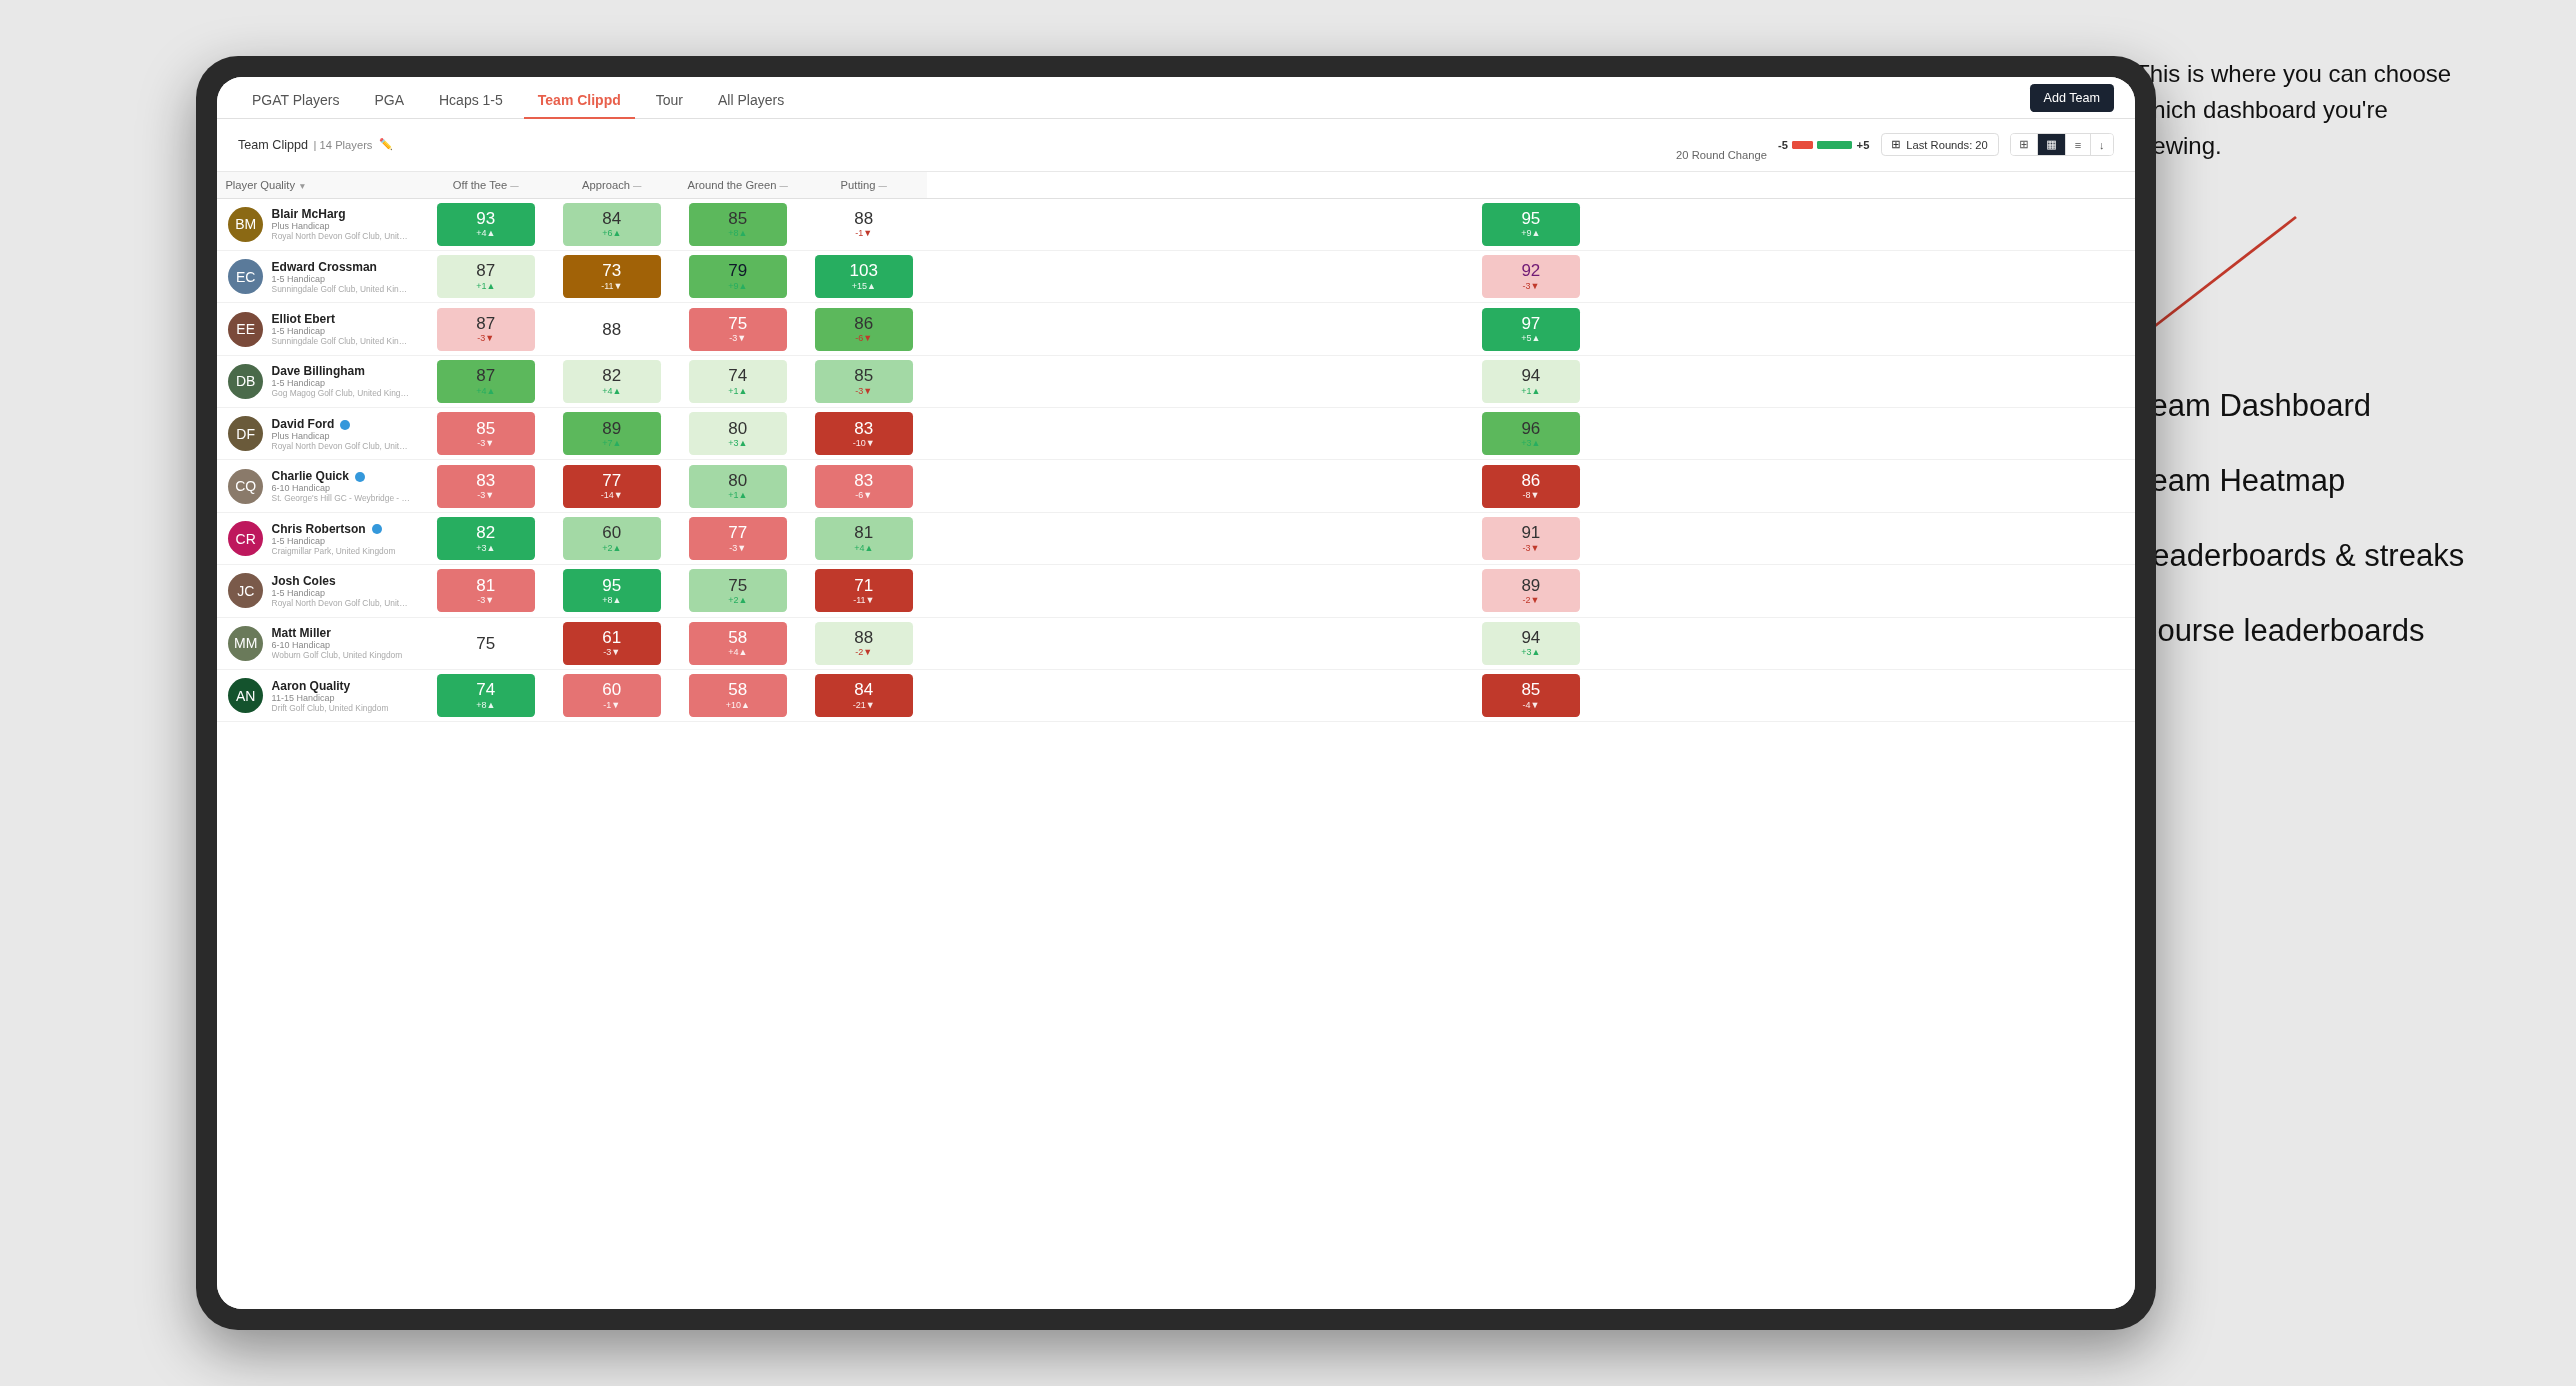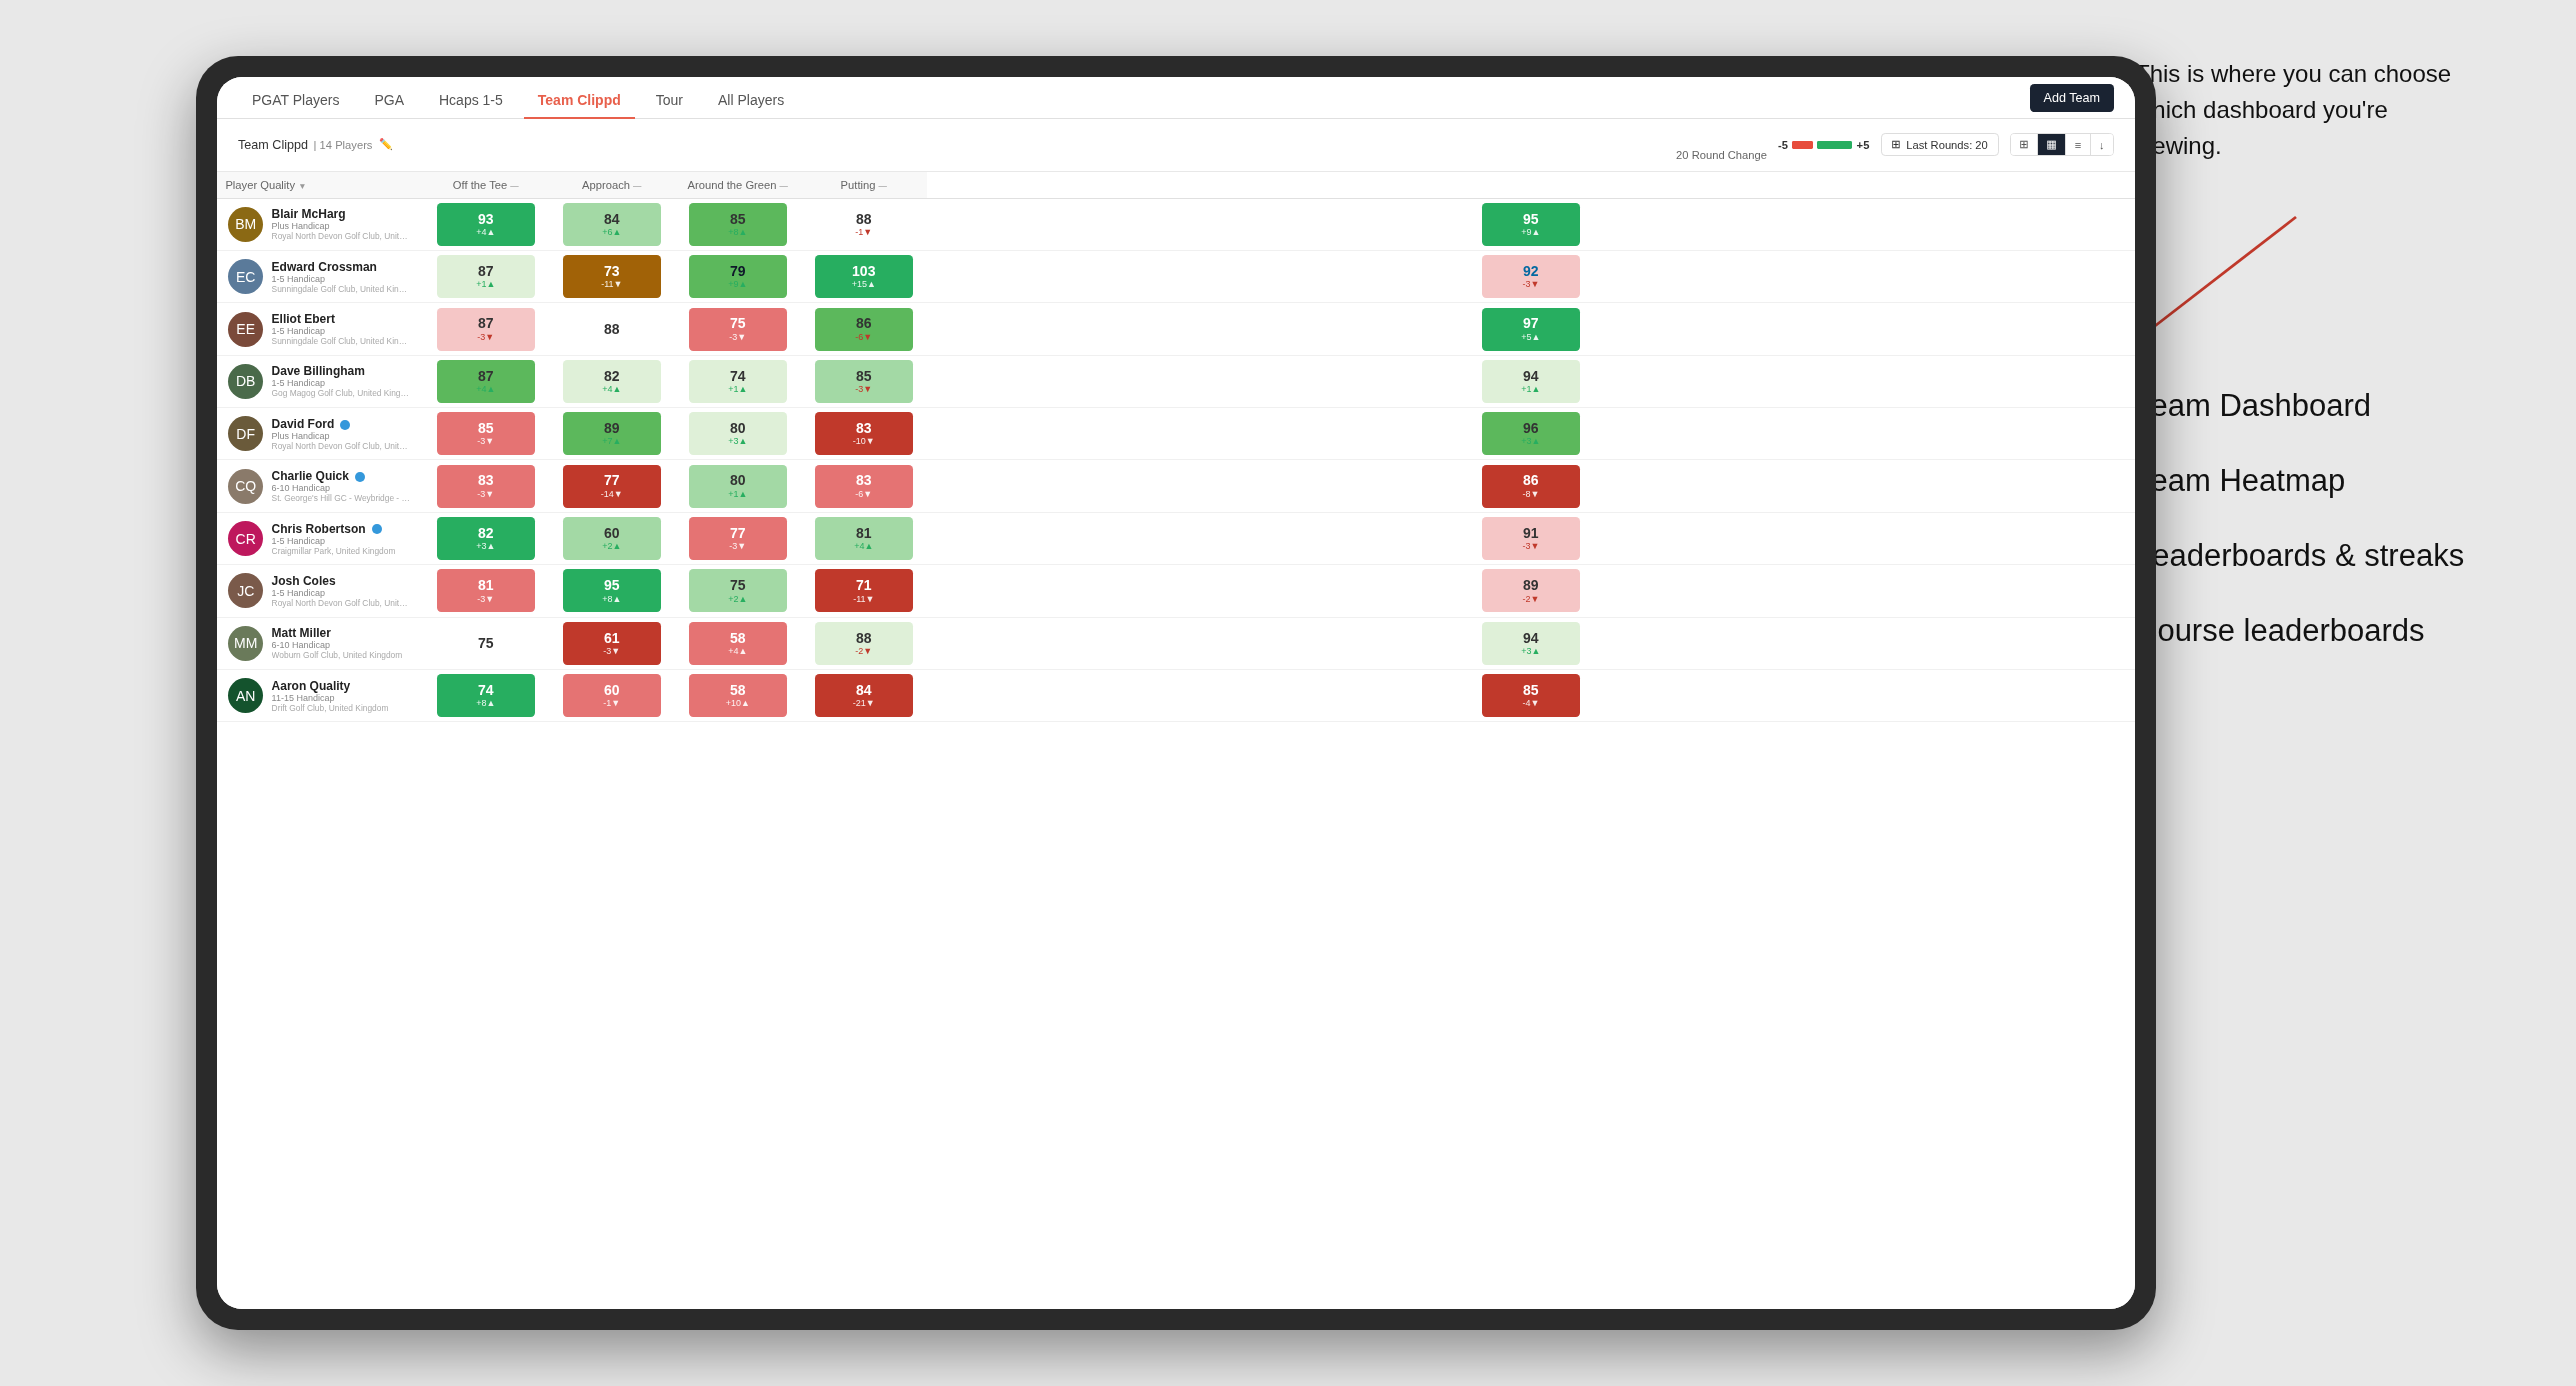"93" .metric-value { font-size: 14px -> 17px; font-weight: 700 -> 400 }
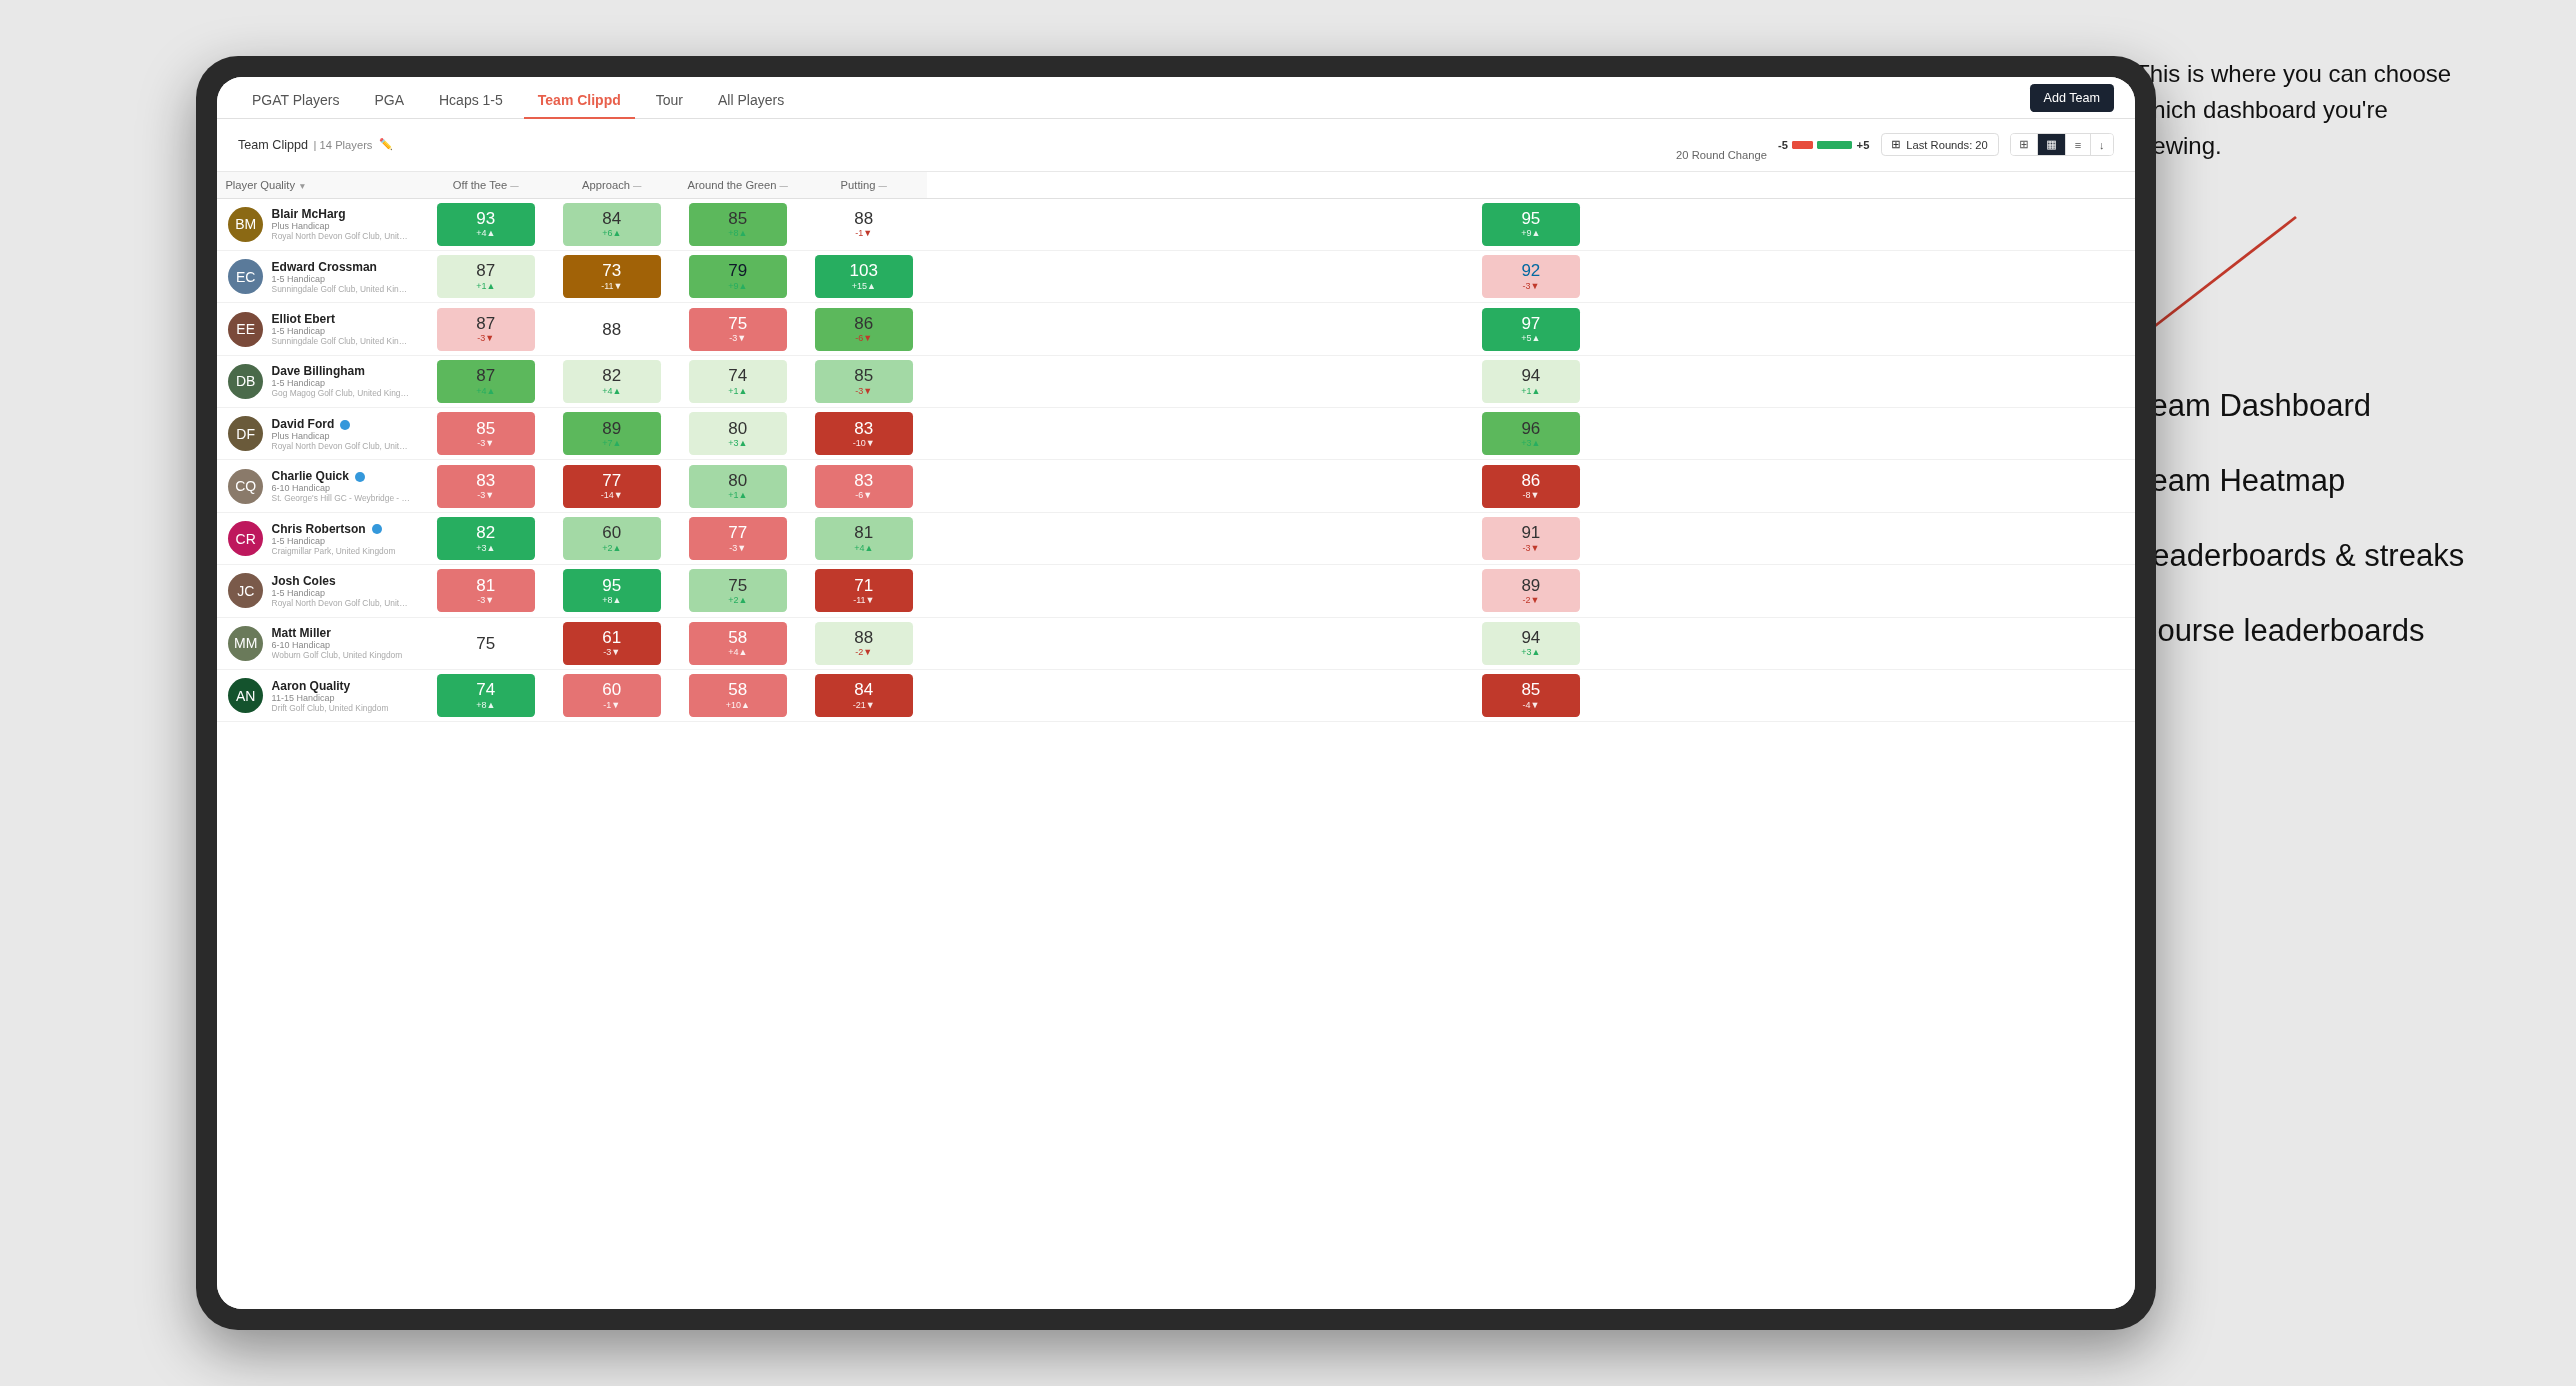"92" span.metric-value { color: #0369a1 -> #701a75 }
